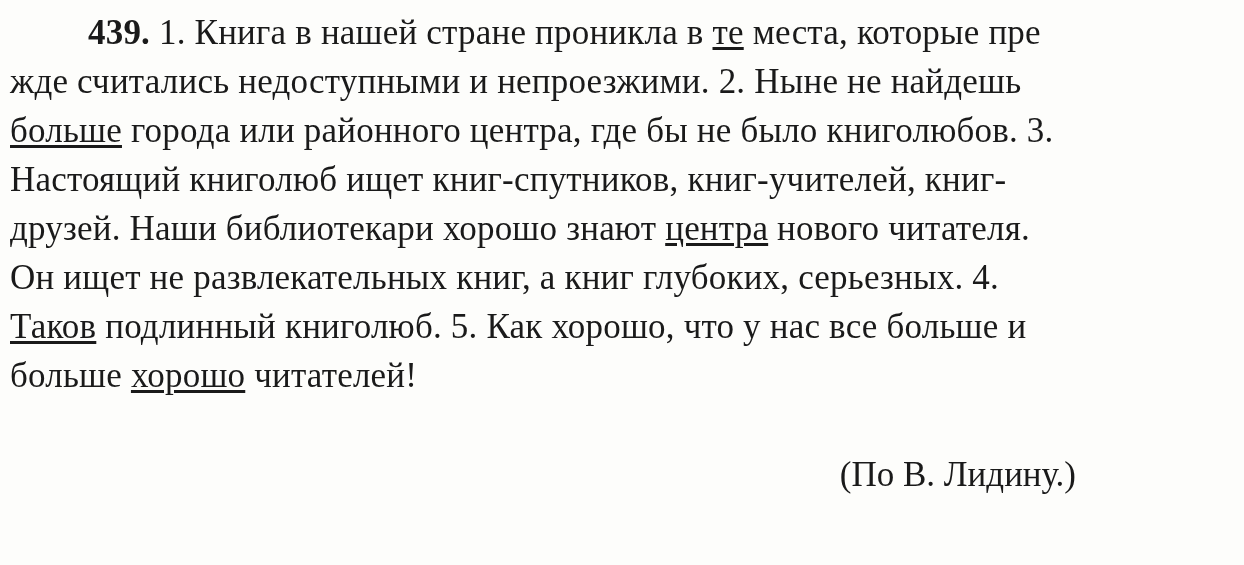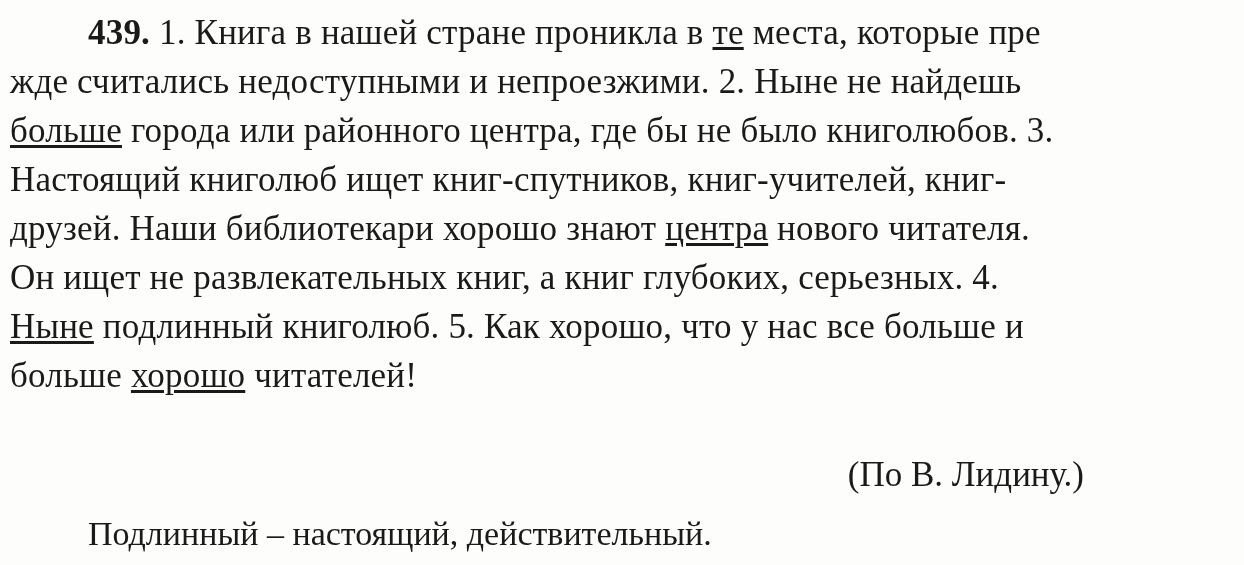"Ныне" span.u { text: Ныне -> Таков }
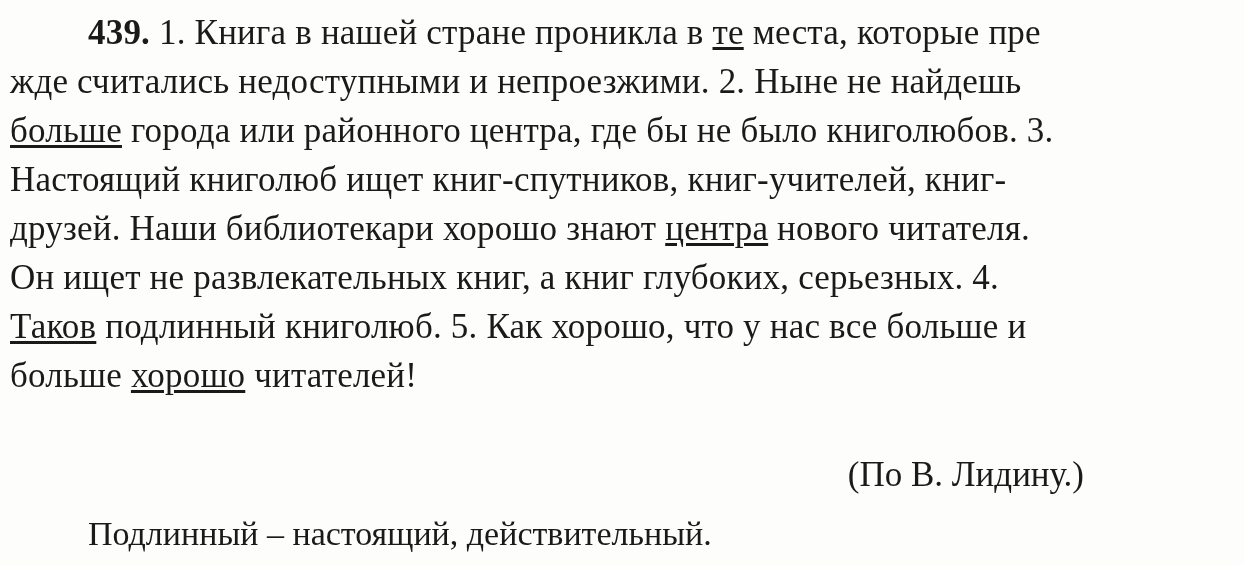"(По В. Лидину.)" .source { right: 160px -> 168px }
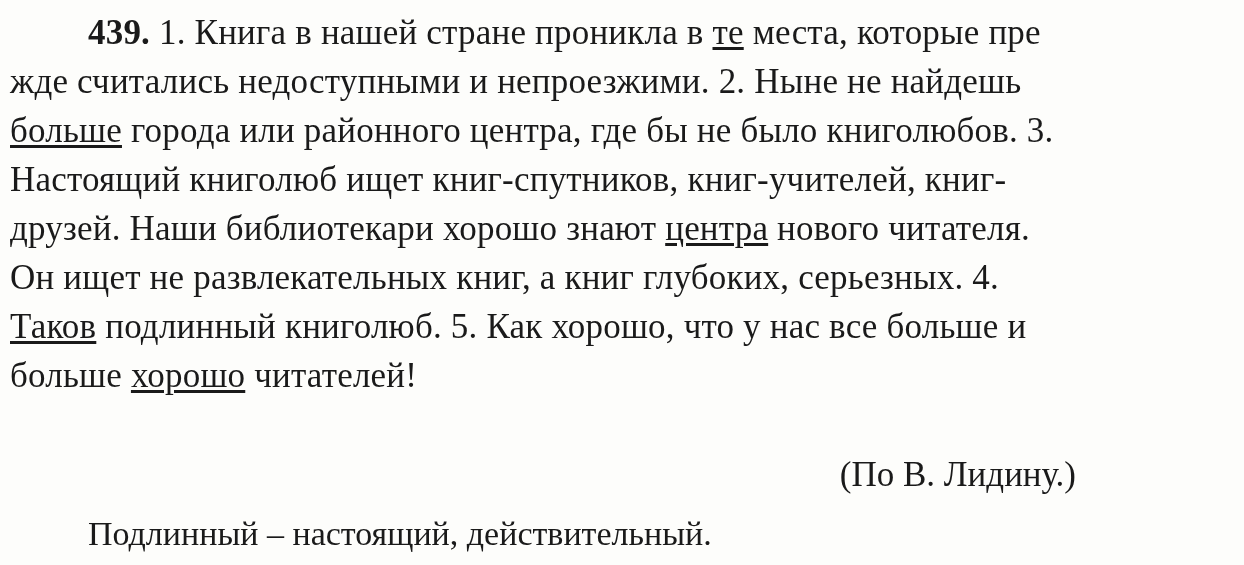"Подлинный – настоящий, действительный." div.note { html: <div>Подлинный – настоящий, действительный.</div> -> none }
